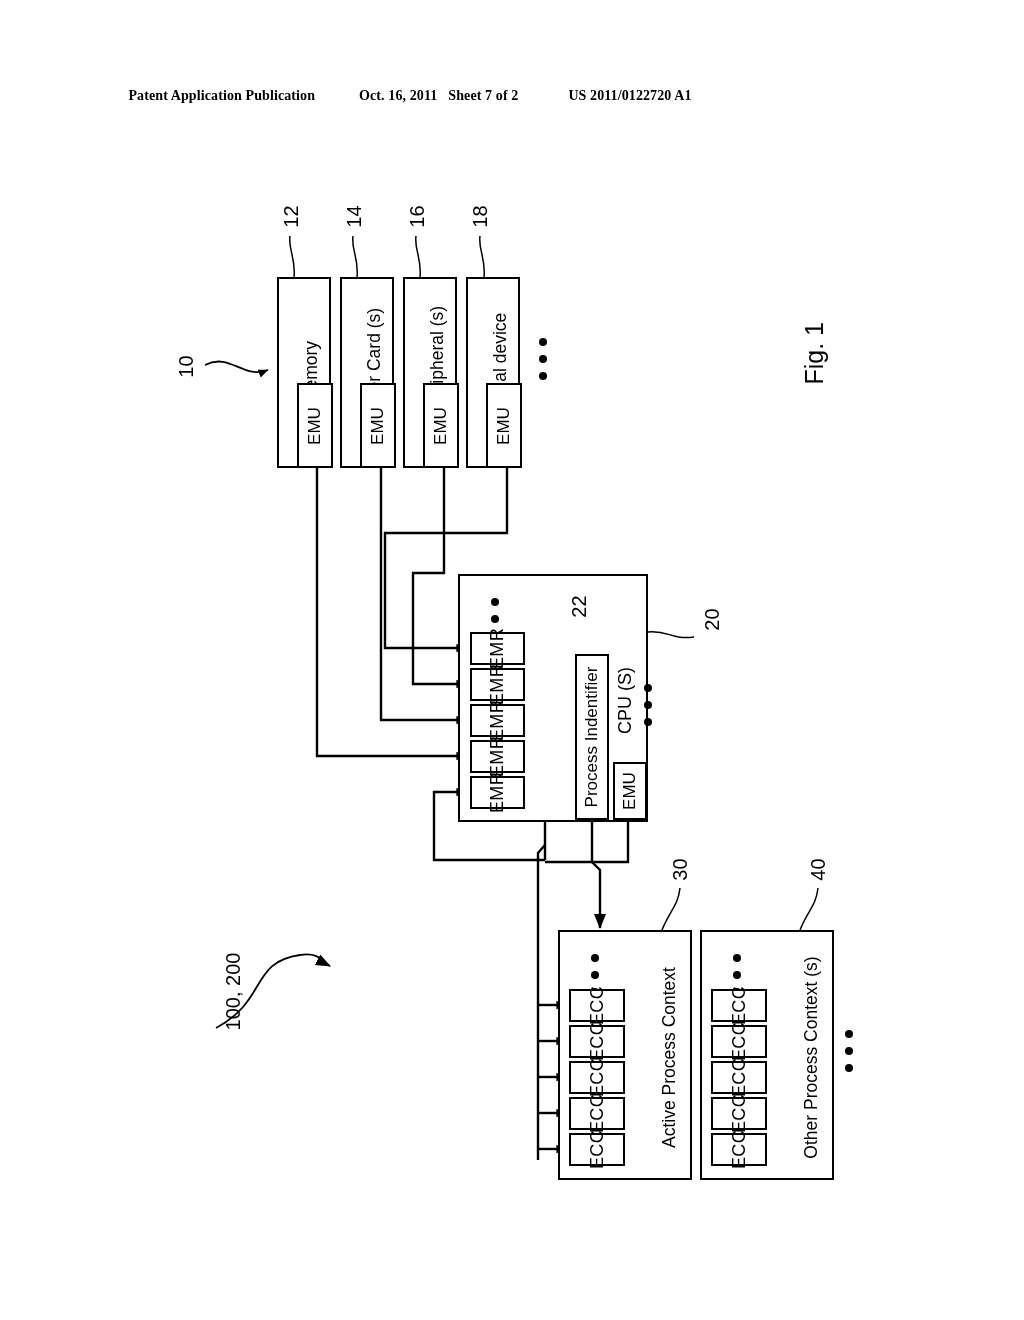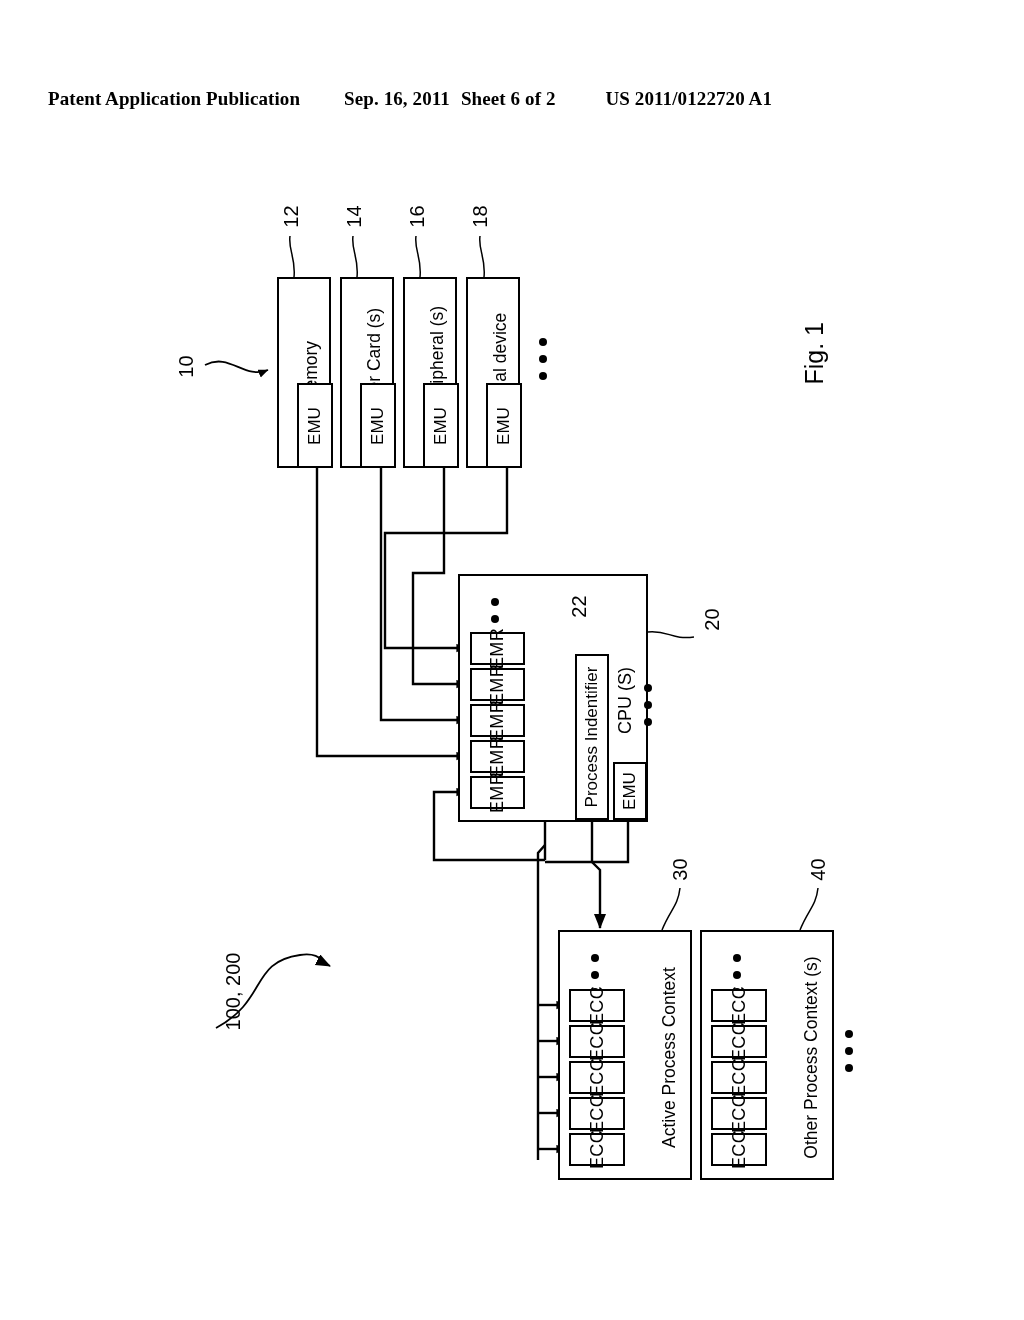"Patent Application Publication" #page-header { font-size: 19px -> 14px }
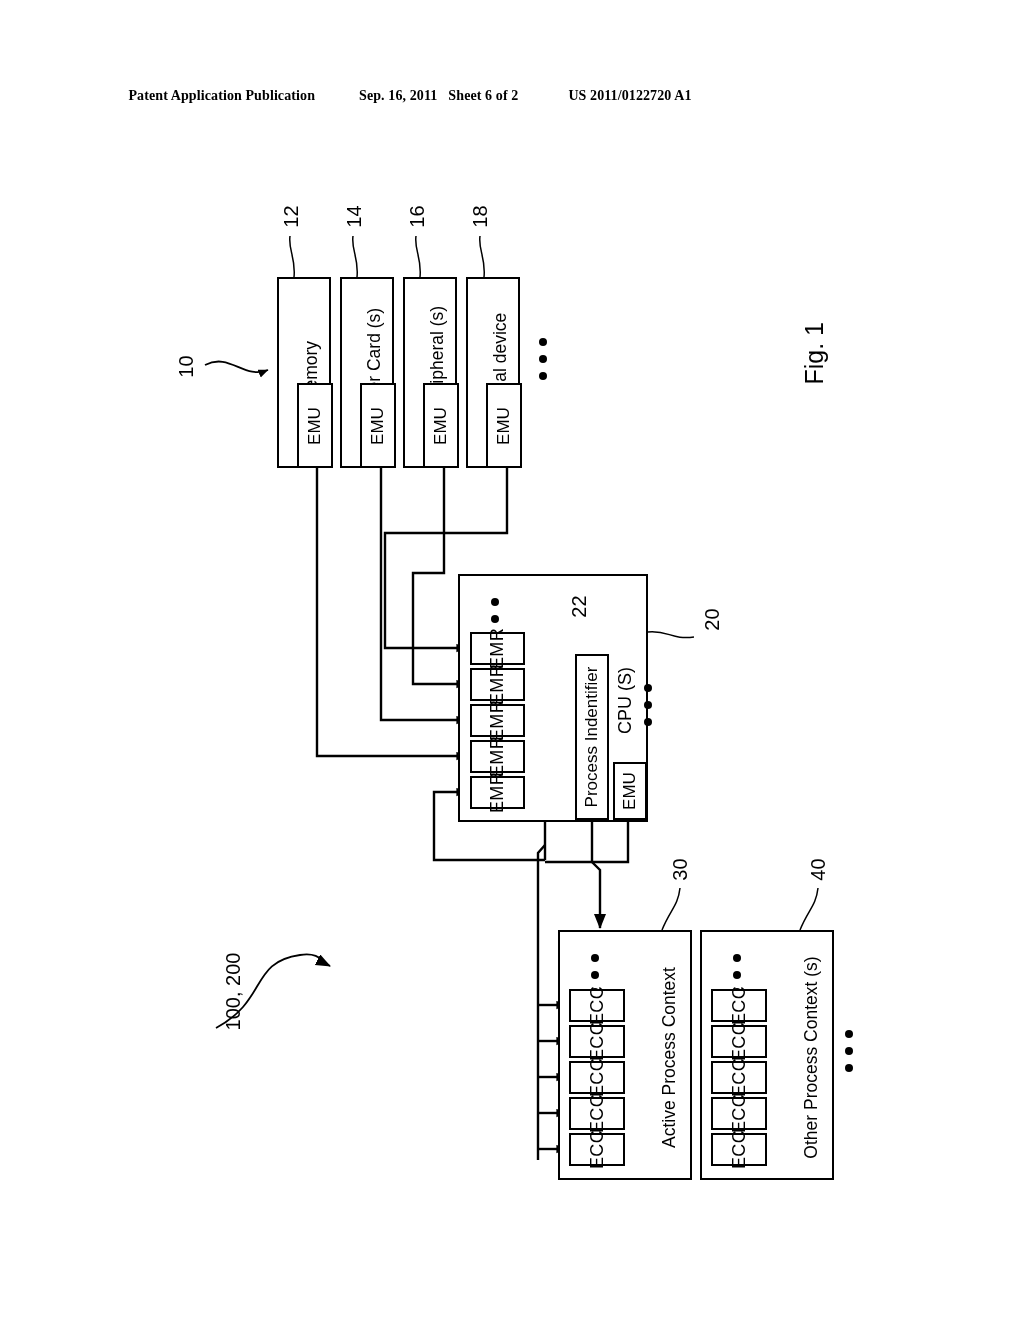"Sep. 16, 2011" span.hdr-seg { text: Sep -> Oct }
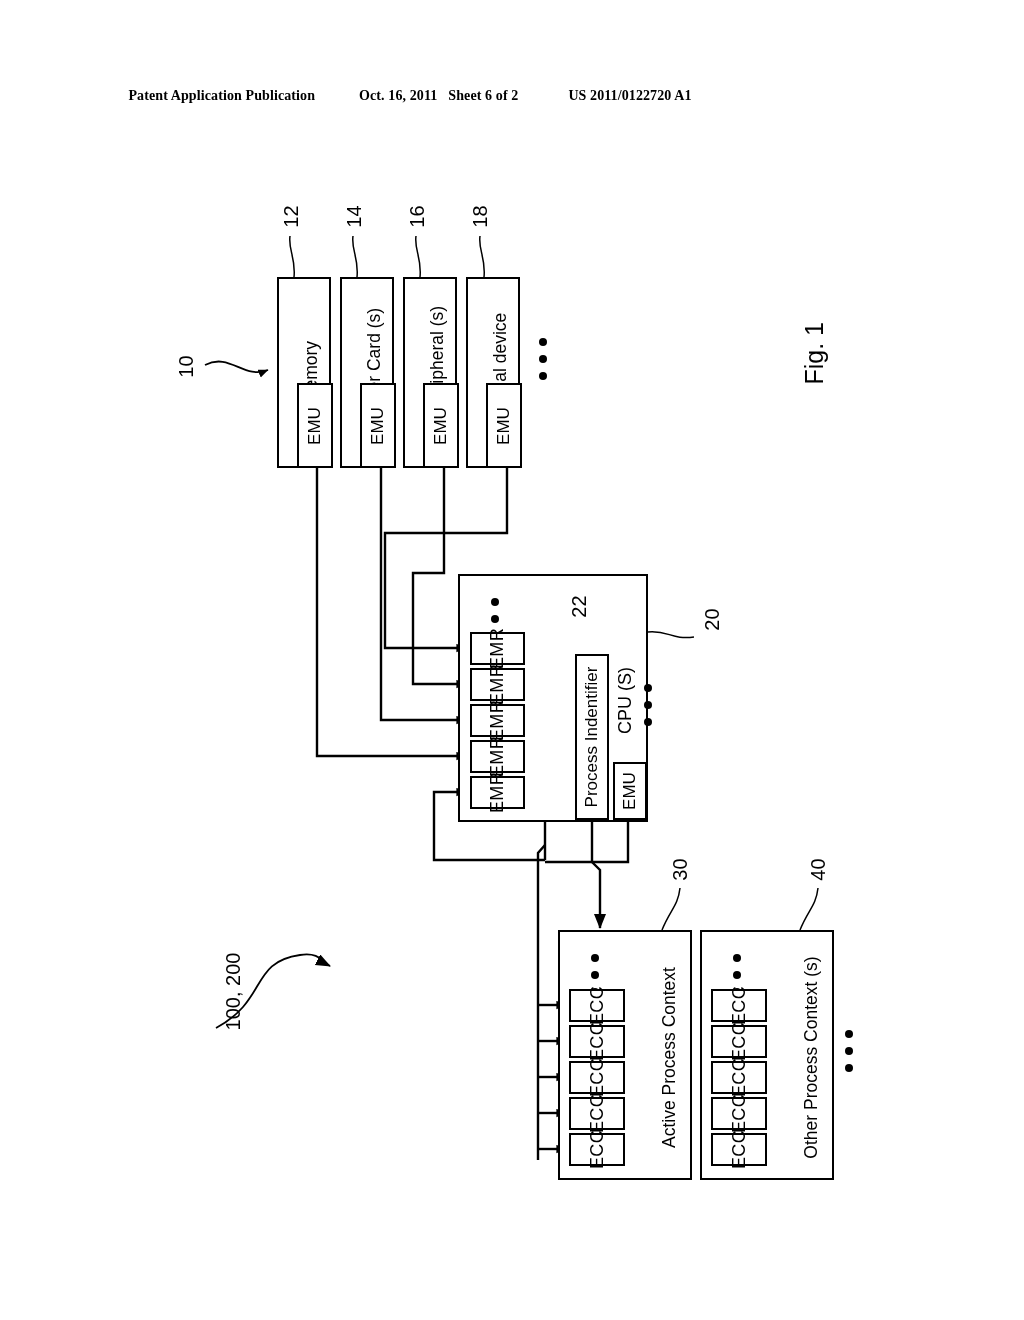"Sheet 6 of 2" span.hdr-seg { text: 6 -> 7 }
